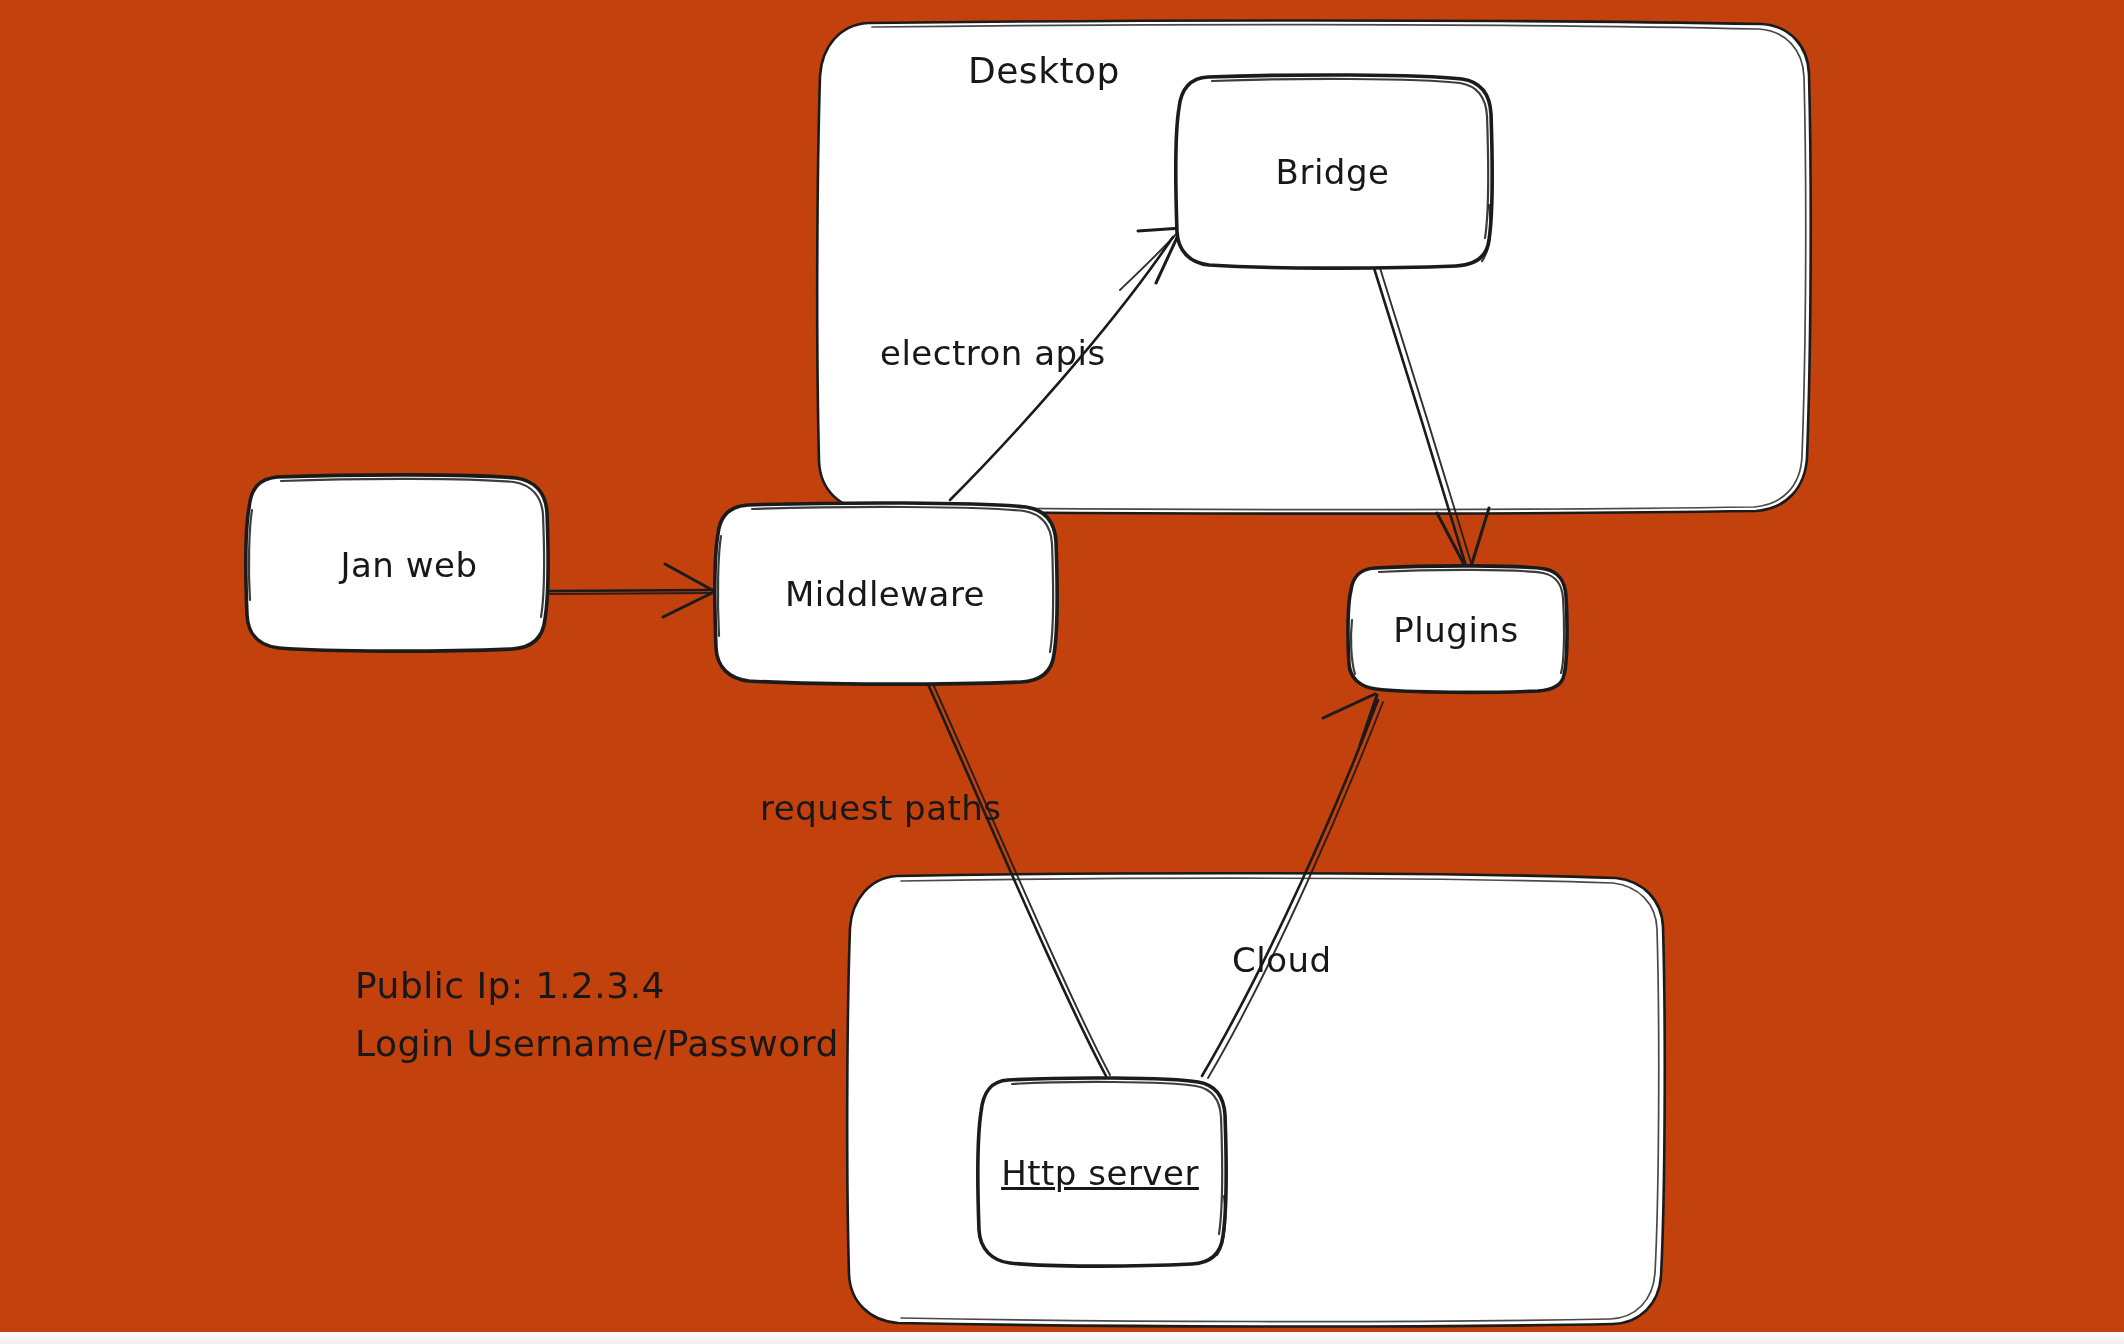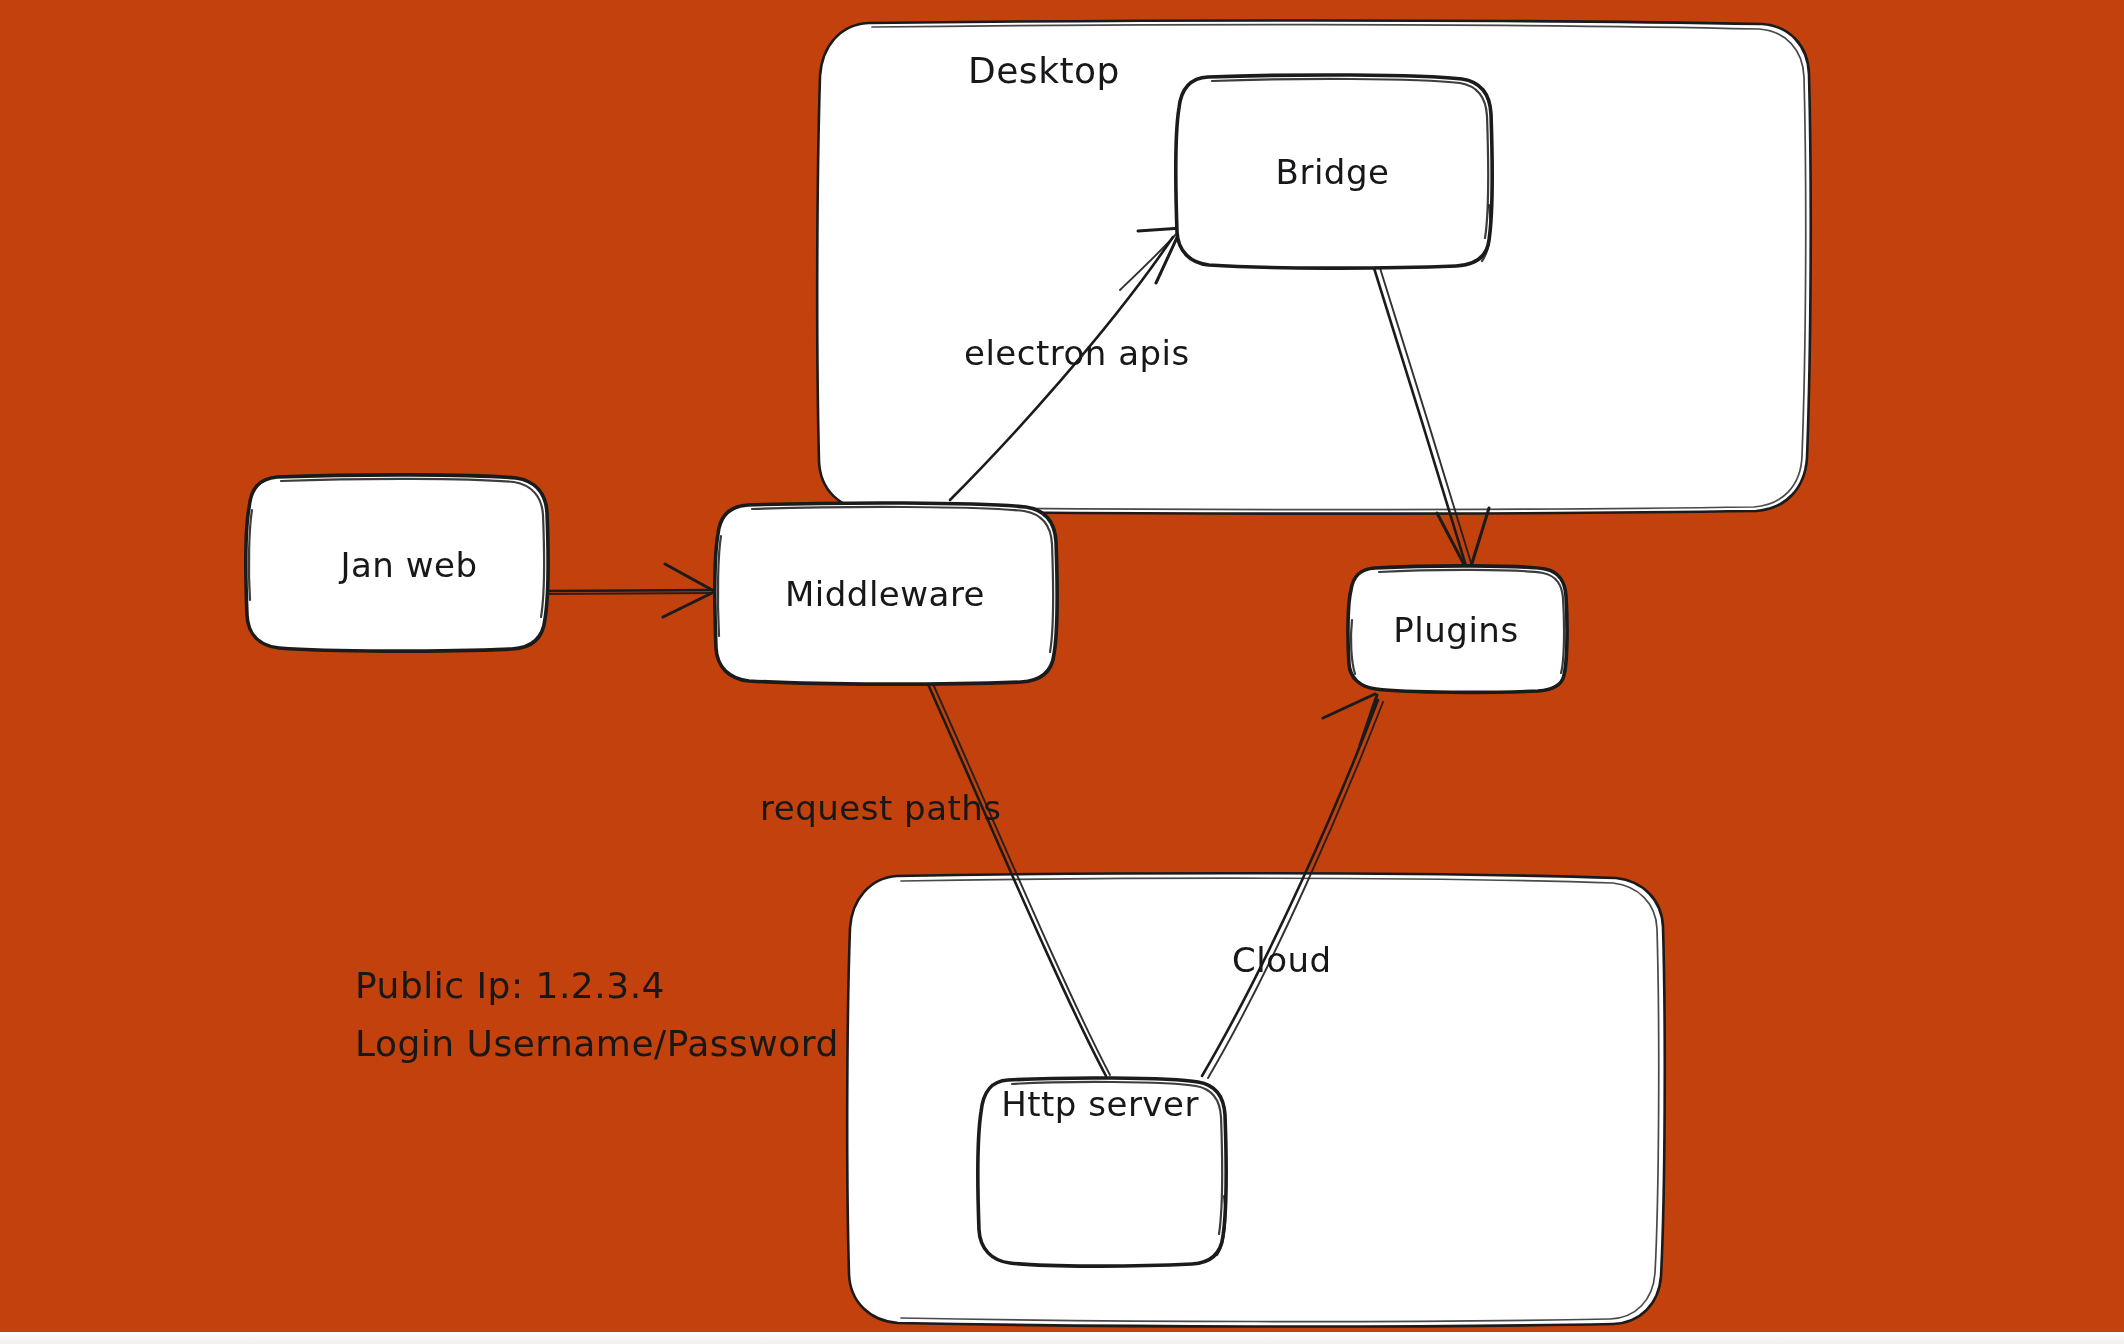"electron apis" div.hand-text { left: 964px -> 880px }
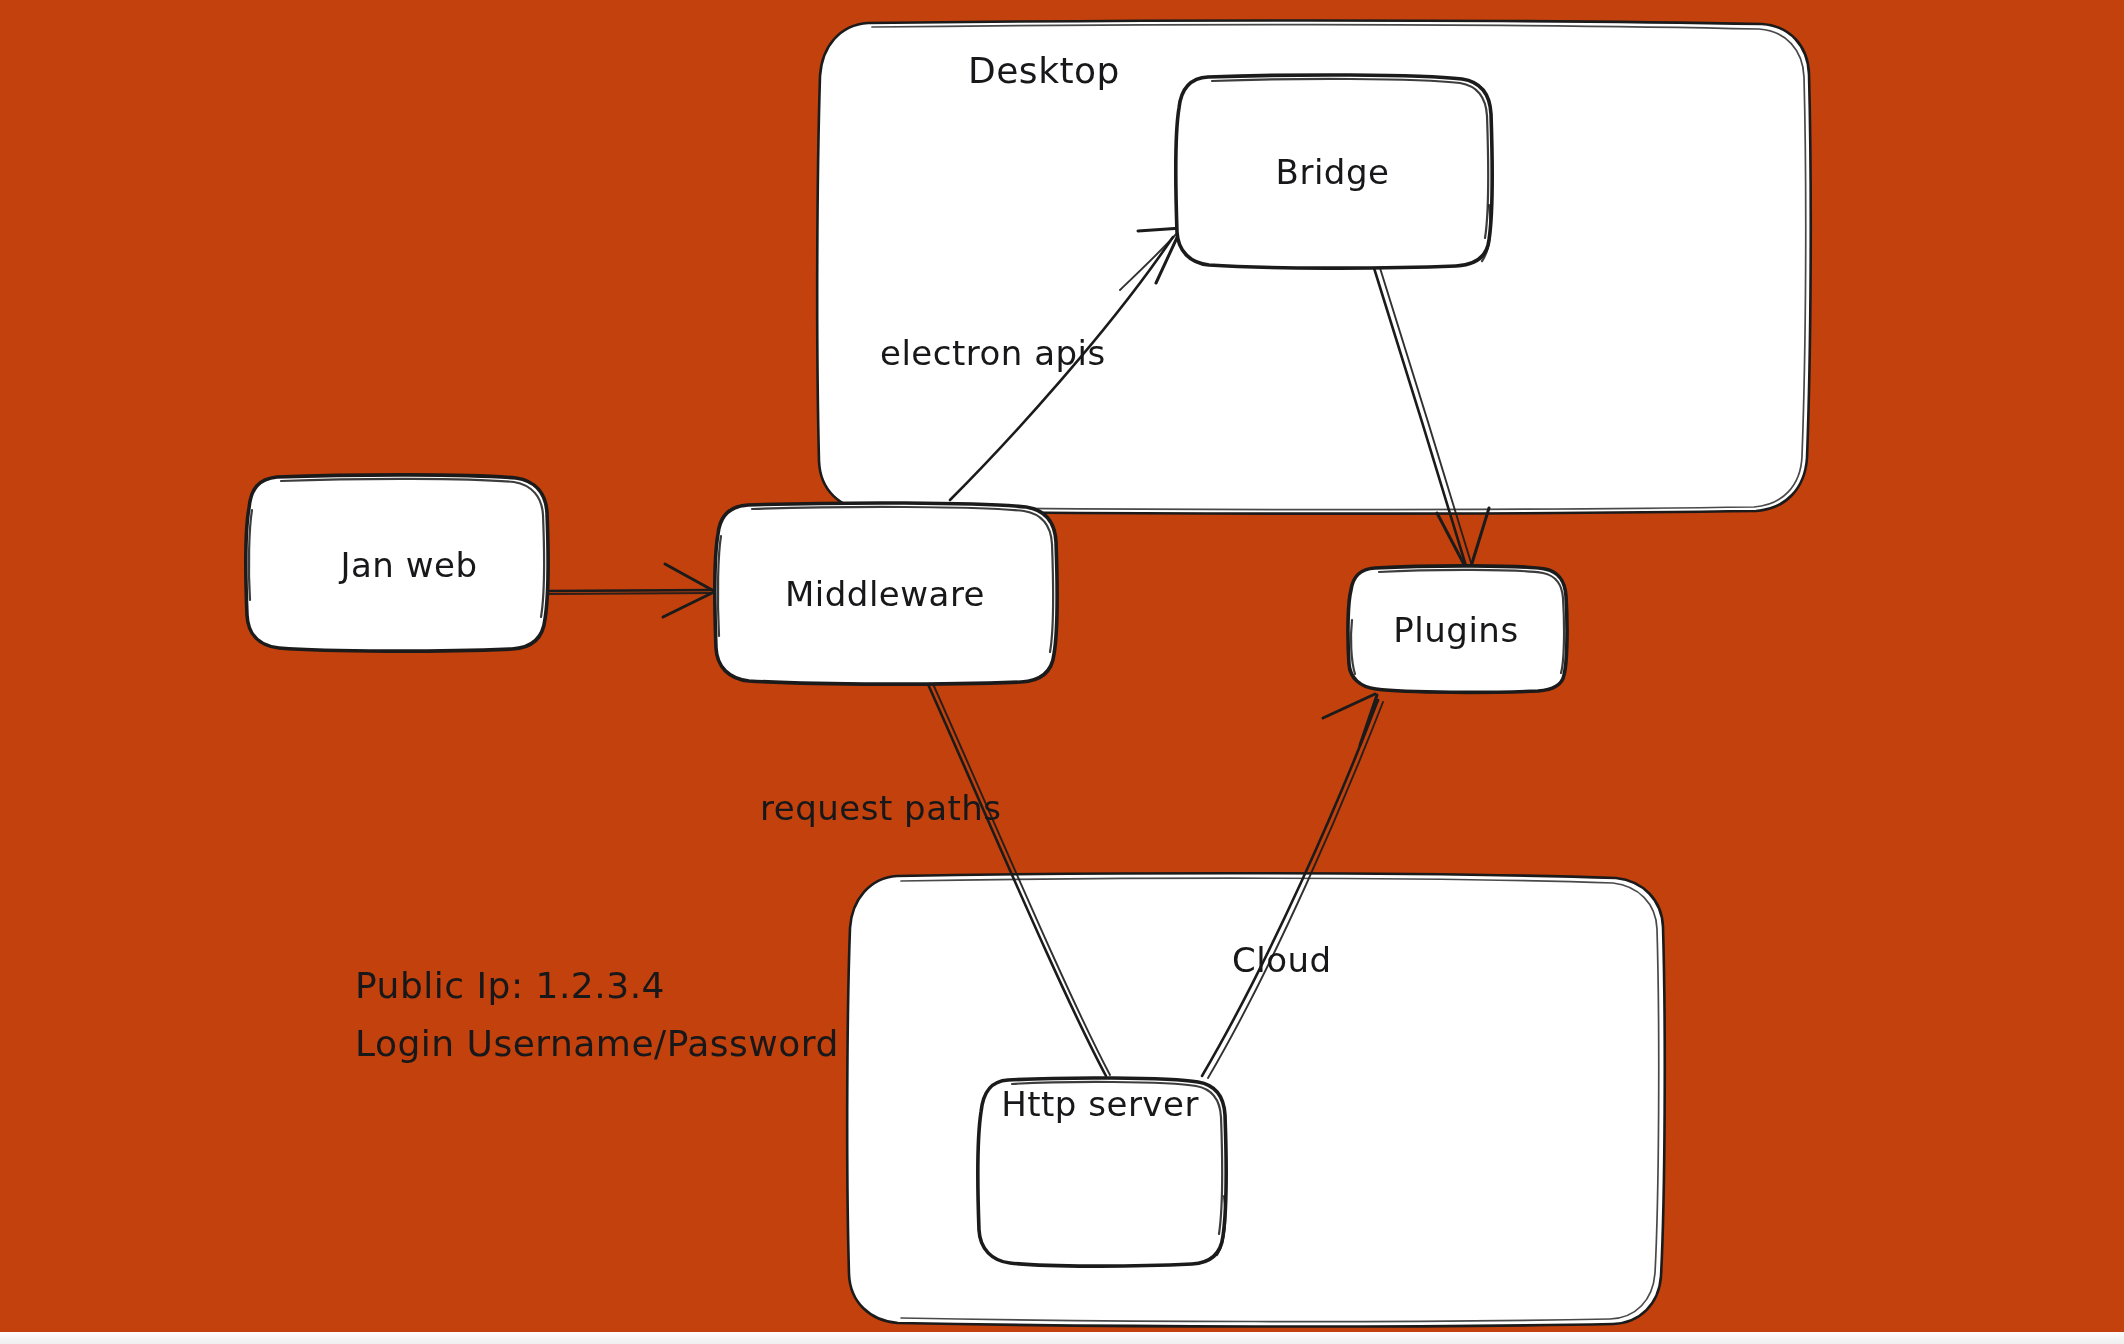"Http server" div.hand-text { text-decoration: none -> underline; top: 1084px -> 1153px }
